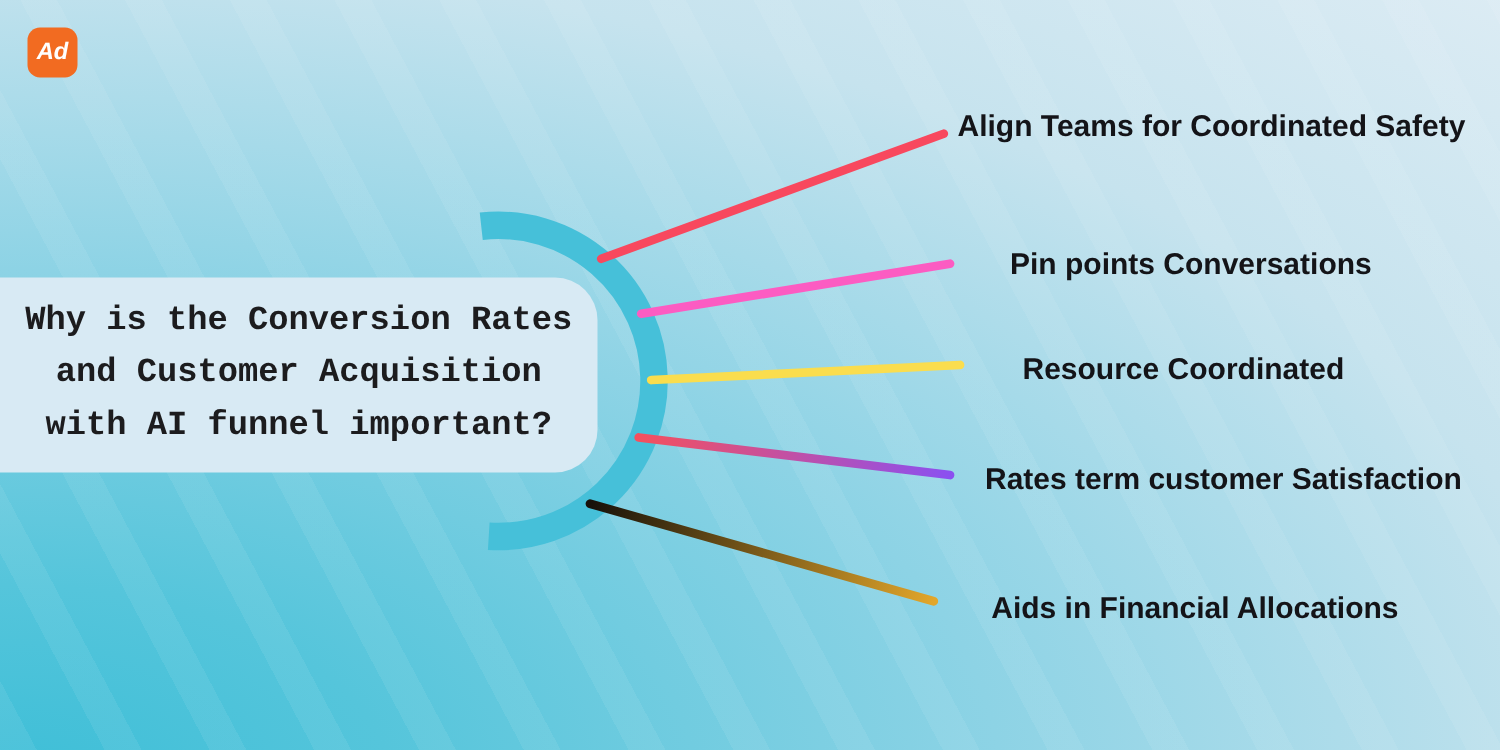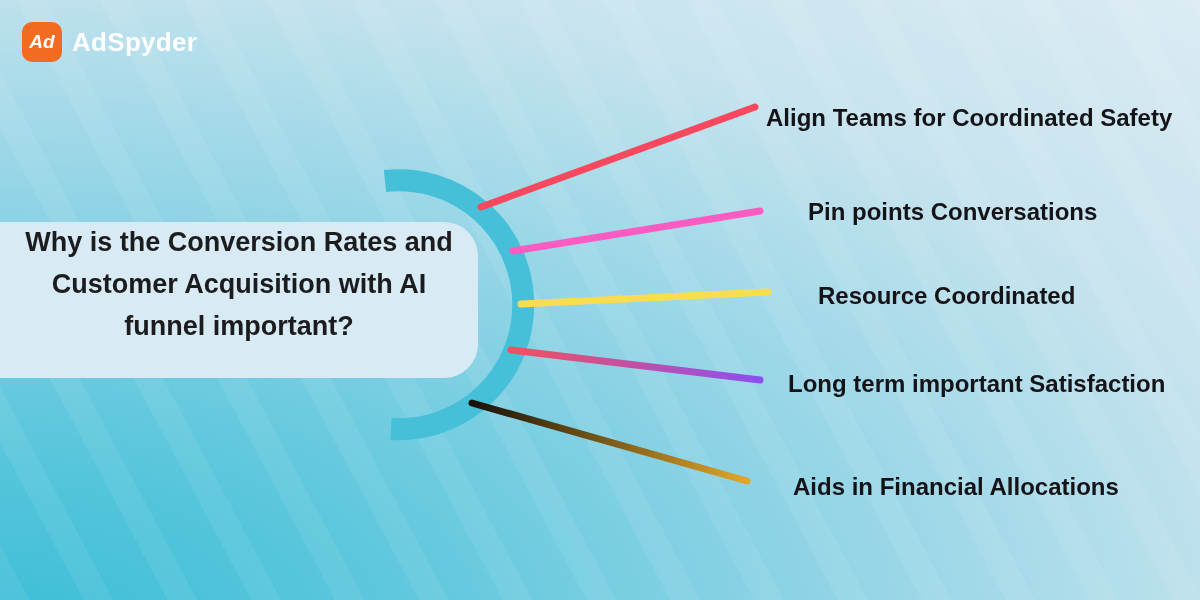"AdSpyder" div.logo-name { html: <div>AdSpyder</div> -> none }
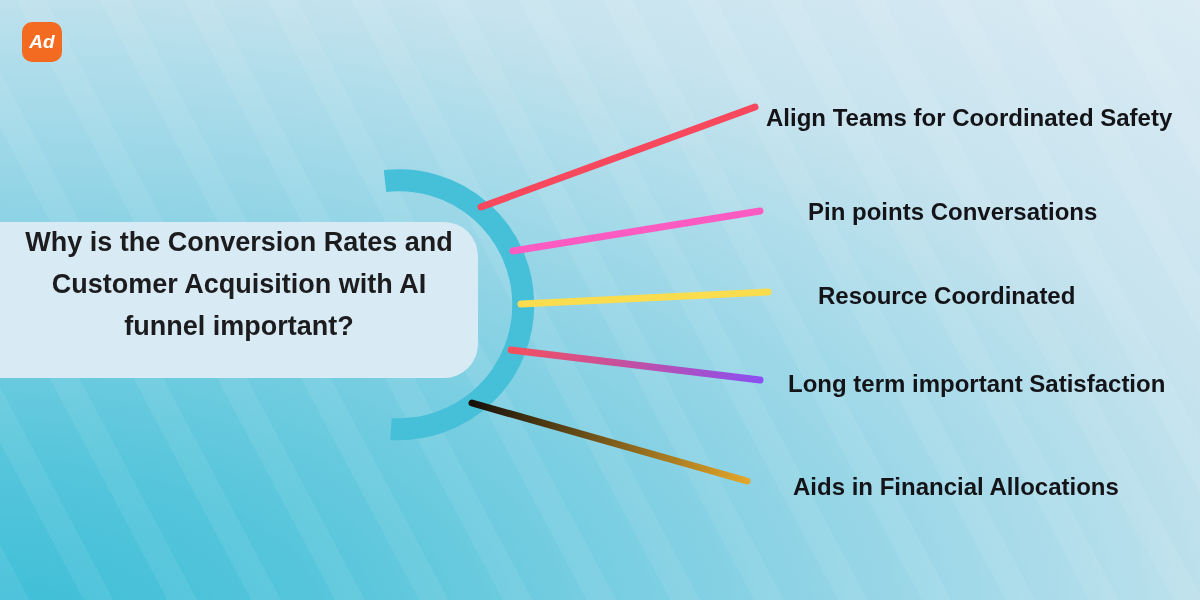"Align Teams for Coordinated Safety" .label-1 { top: 104px -> 88px }
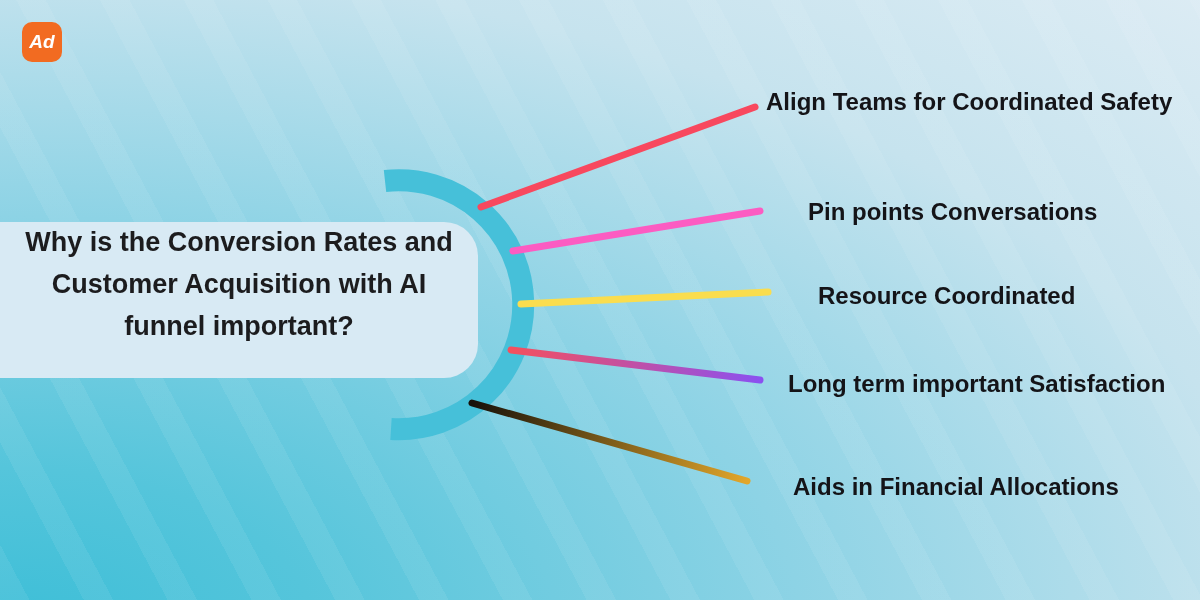"Why is the Conversion Rates" .question-box { align-items: flex-start -> center; font-family: none -> Liberation Mono, monospace }
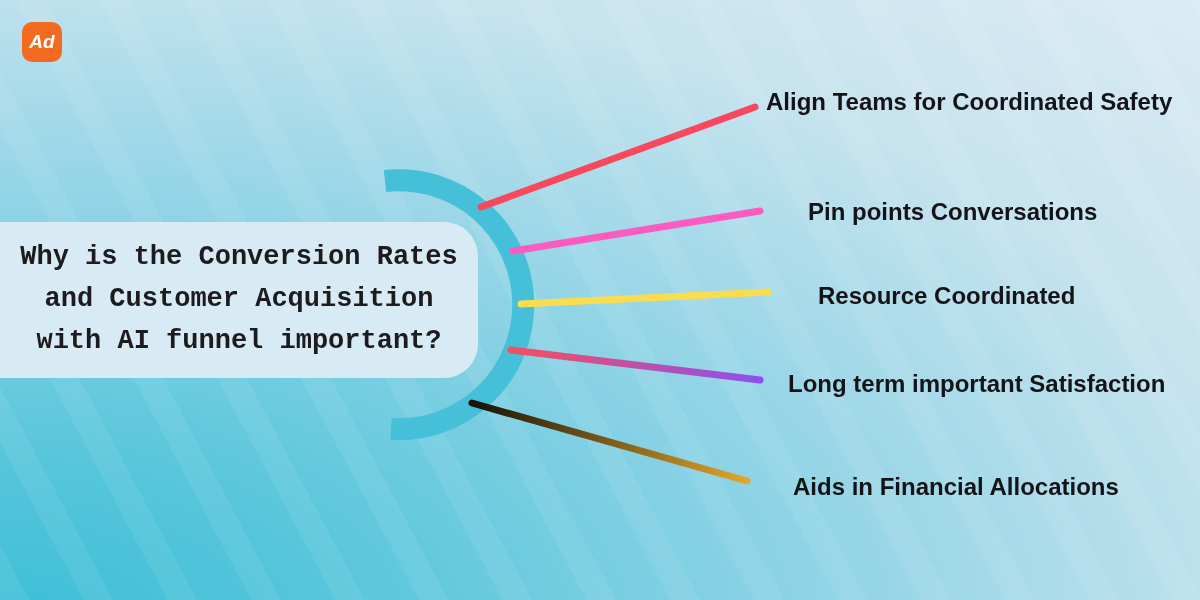"Long term important Satisfaction" div.label { text: Long term important -> Rates term customer }
